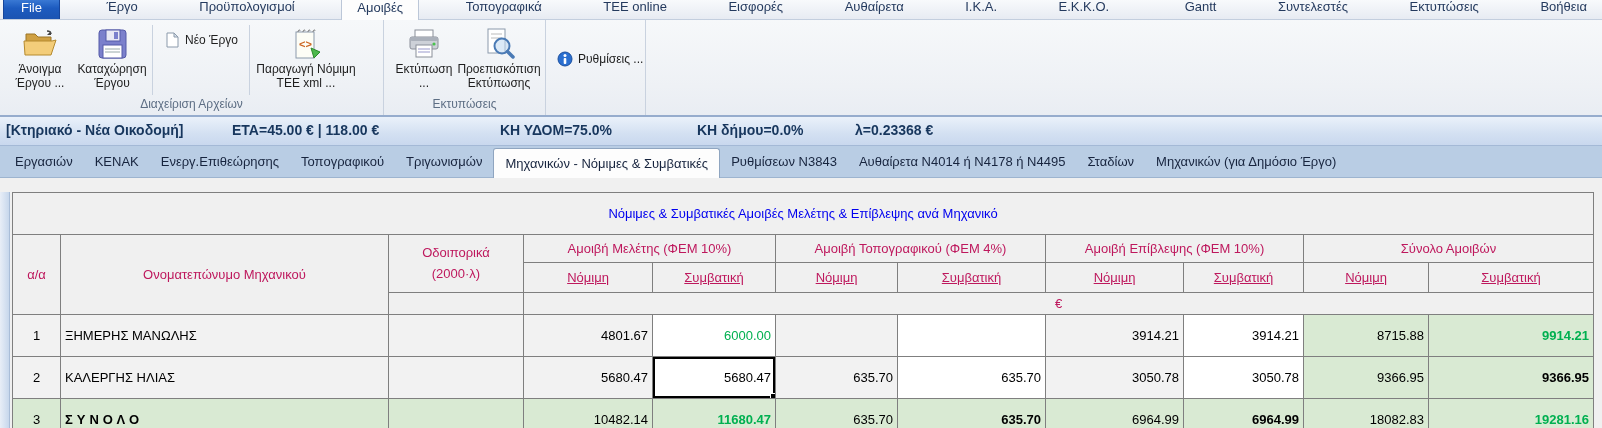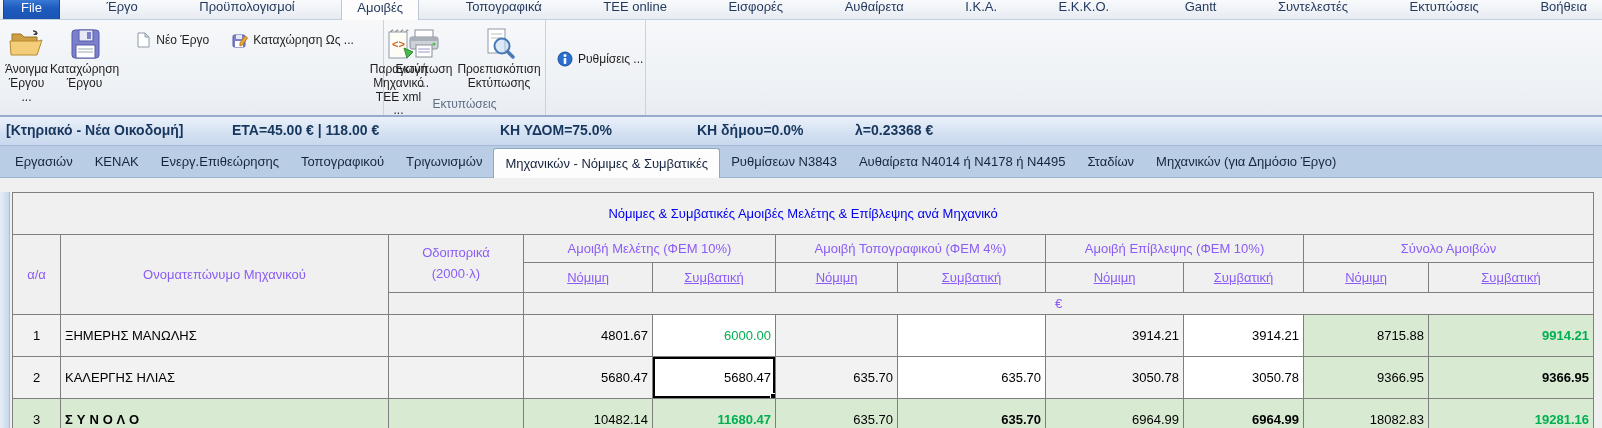"Καταχώρηση Ως ..." div.smallbtn { html: <div> <span> <svg> <rect></rect> <rect></rect> <rect></rect> <path></path> </svg> </span> <span>Καταχώρηση Ως ...</span> </div> -> none }
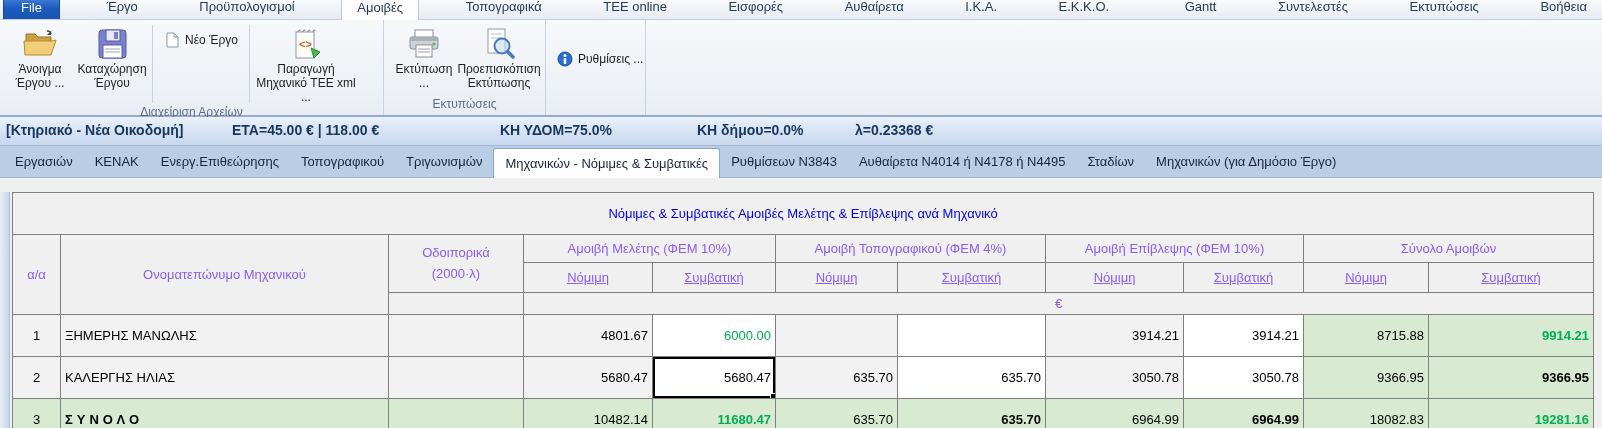"Παραγωγή Μηχανικό TEE xml ..." span { text: Μηχανικό -> Νόμιμη }
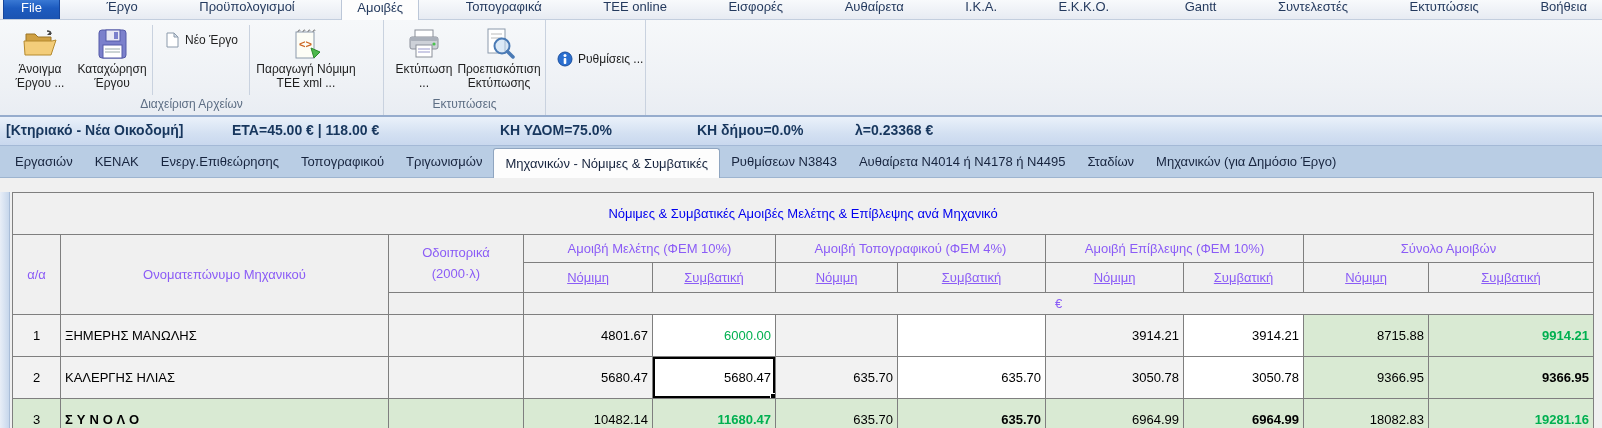"Οδοιπορικά" .hcell { color: #8b5cf6 -> #be185d }
